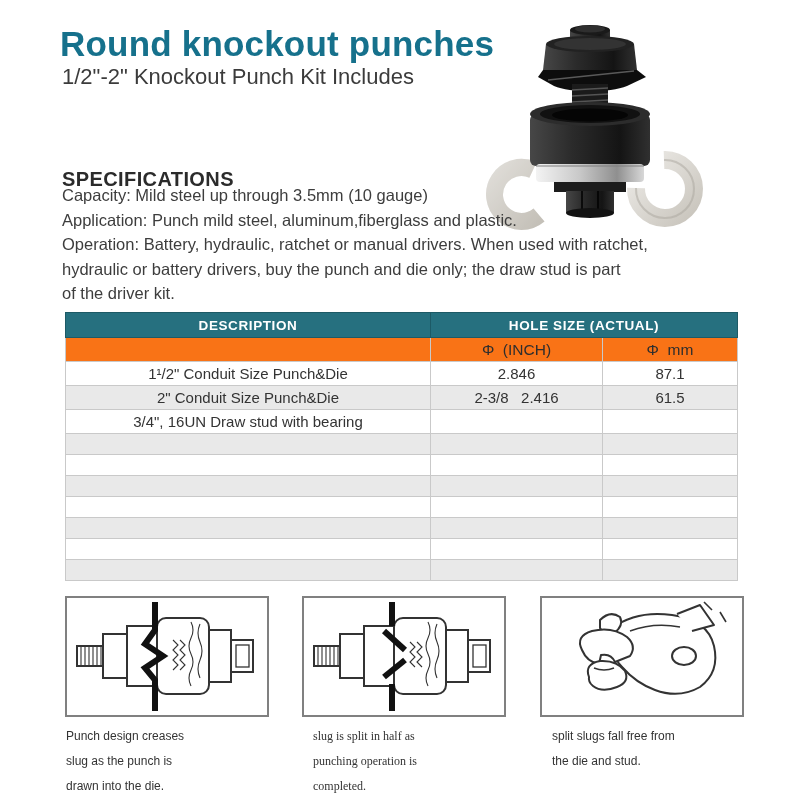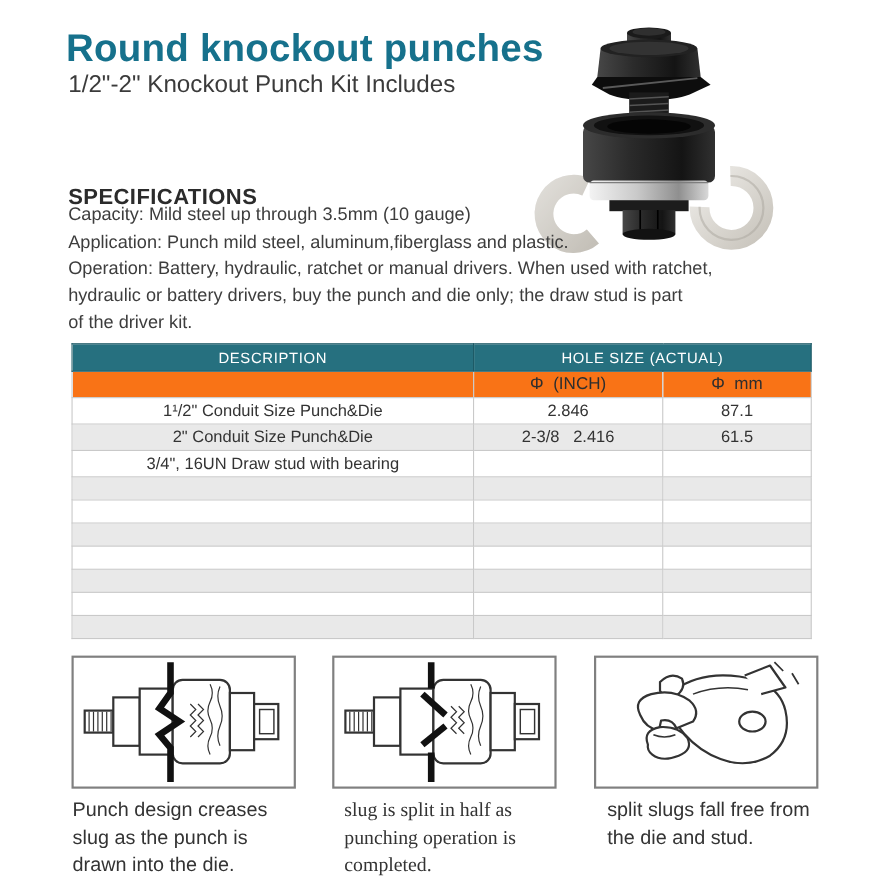"DESCRIPTION" #spec-table thead tr.main-head th { font-weight: normal -> bold }
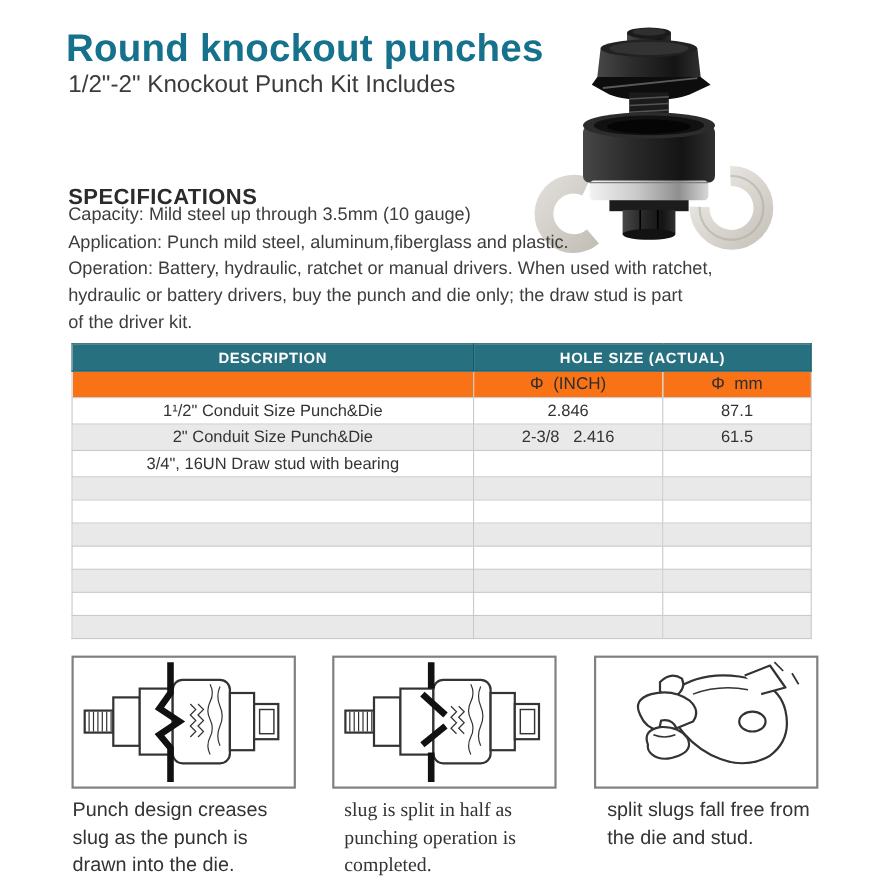"Punch design creases" .fig-caption { font-size: 18px -> 12px }
